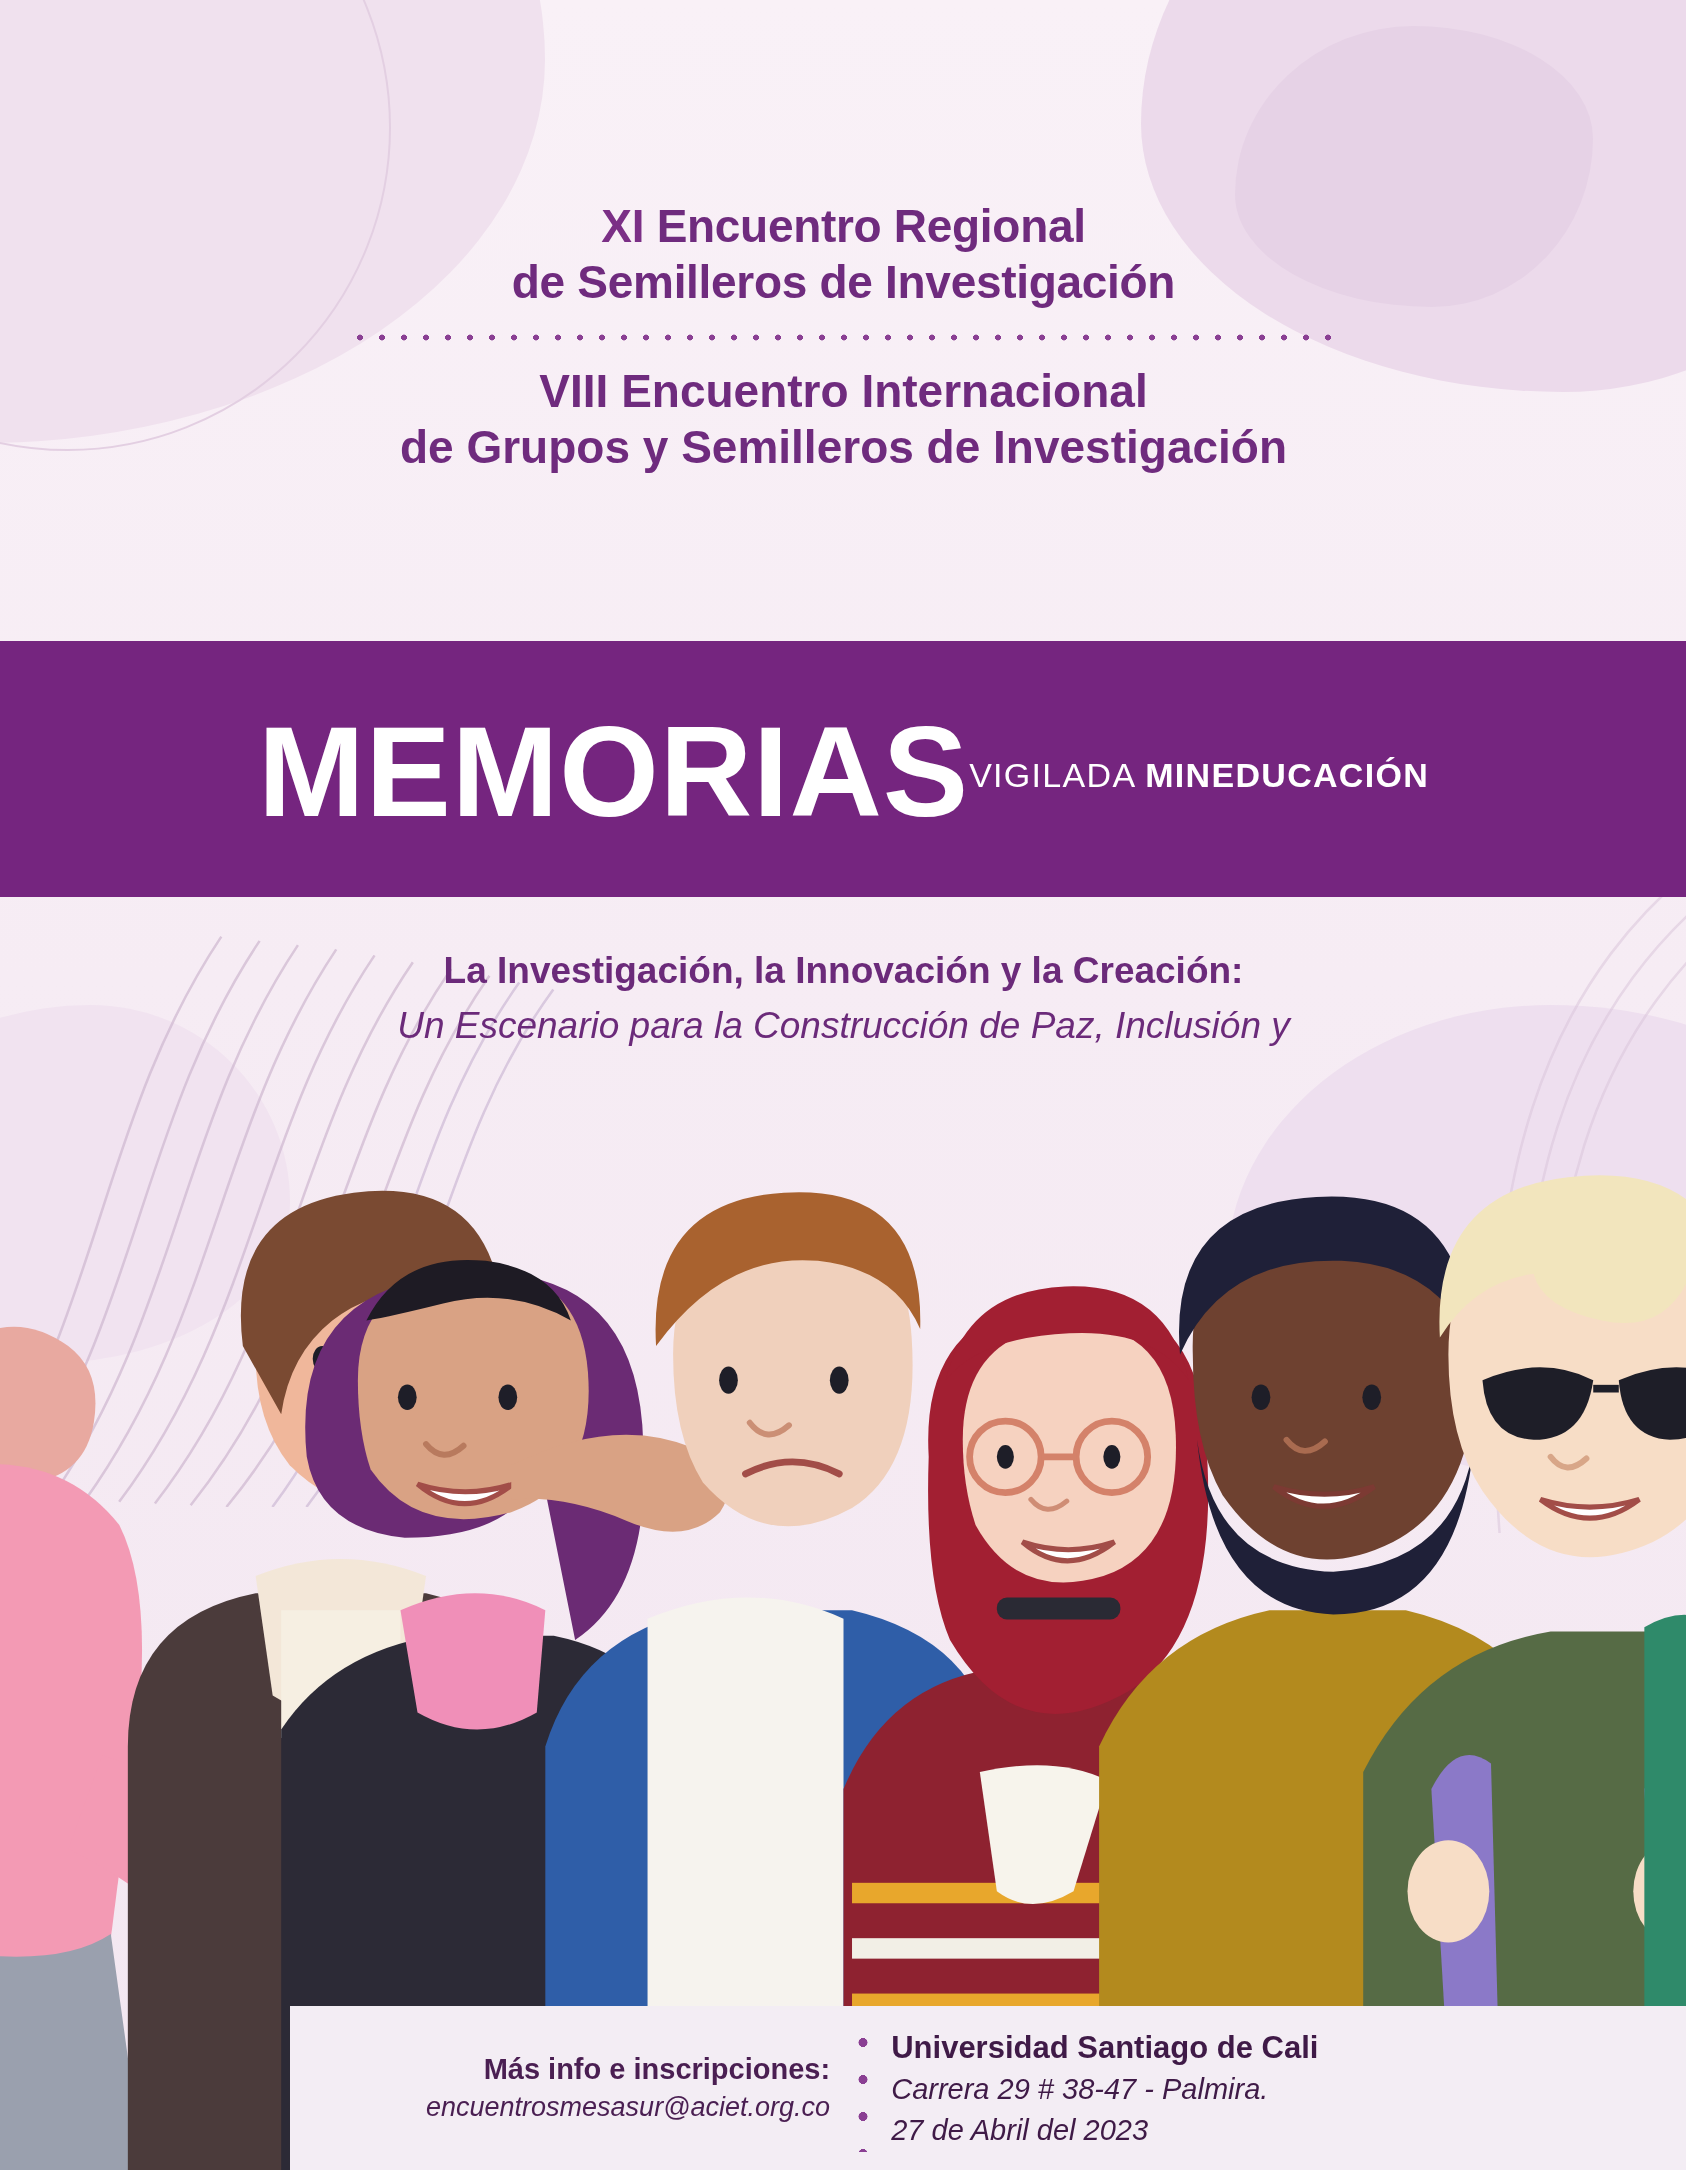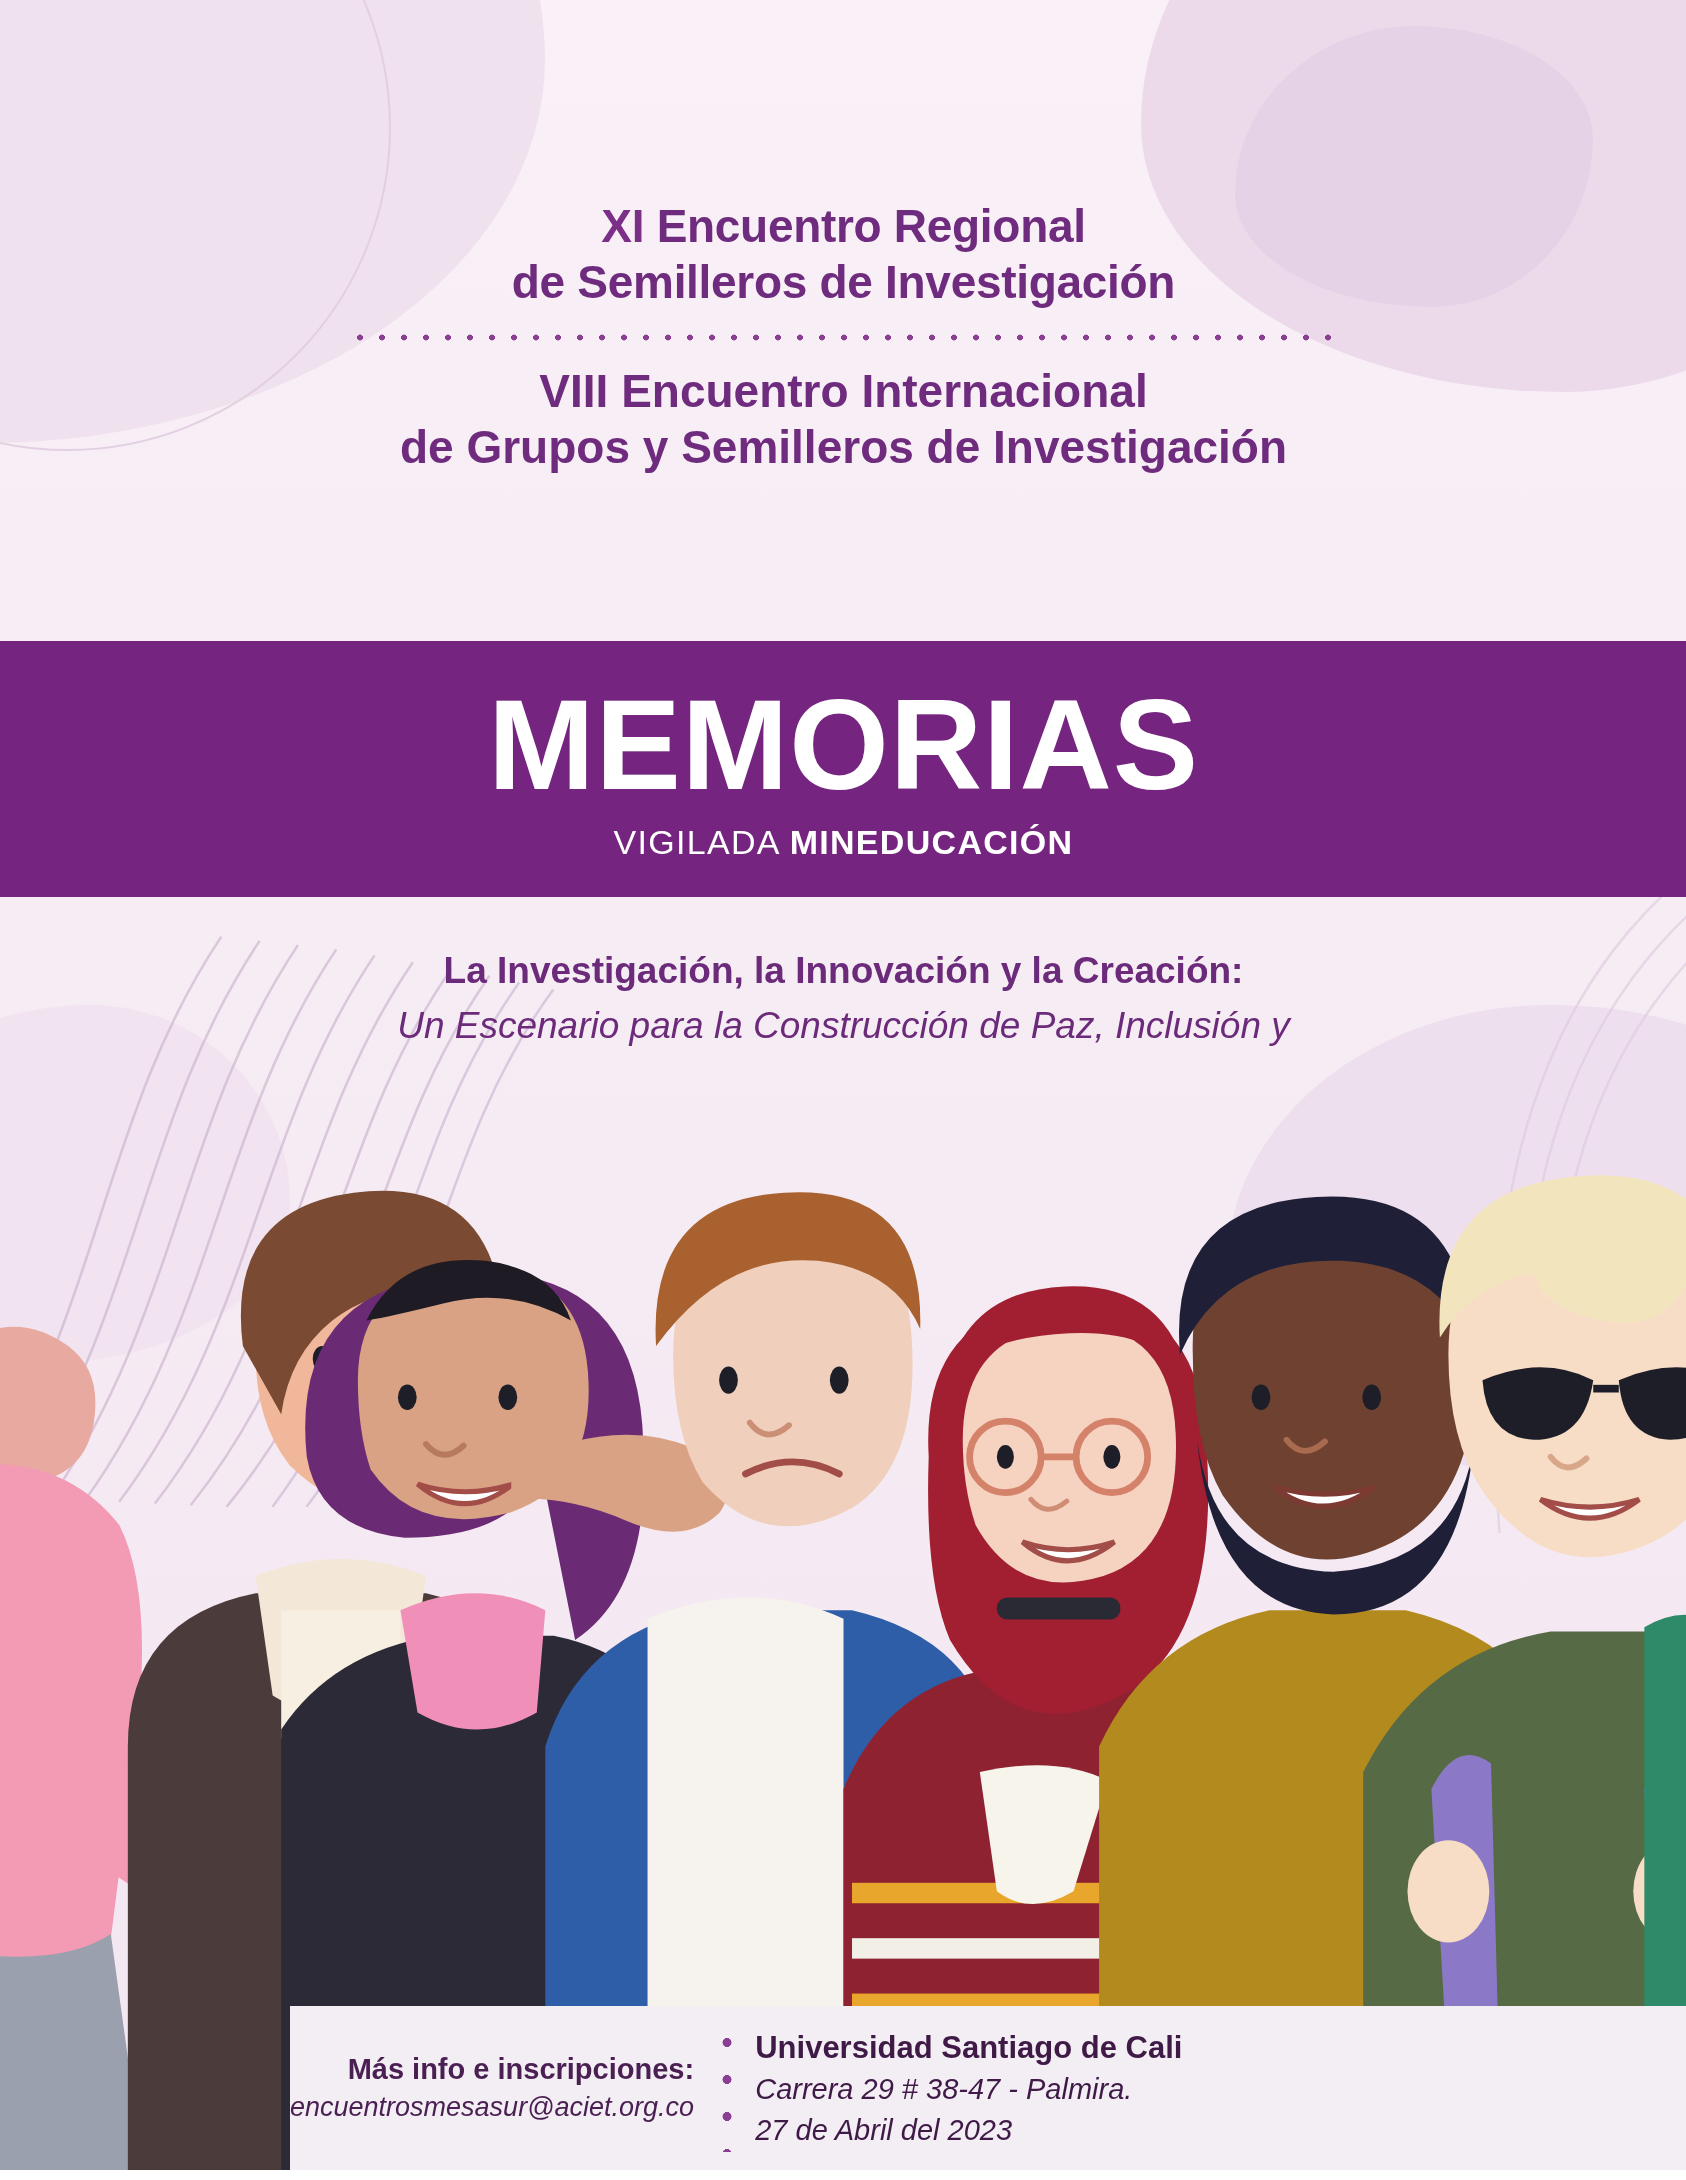"MEMORIAS" .banner { flex-direction: column -> row }
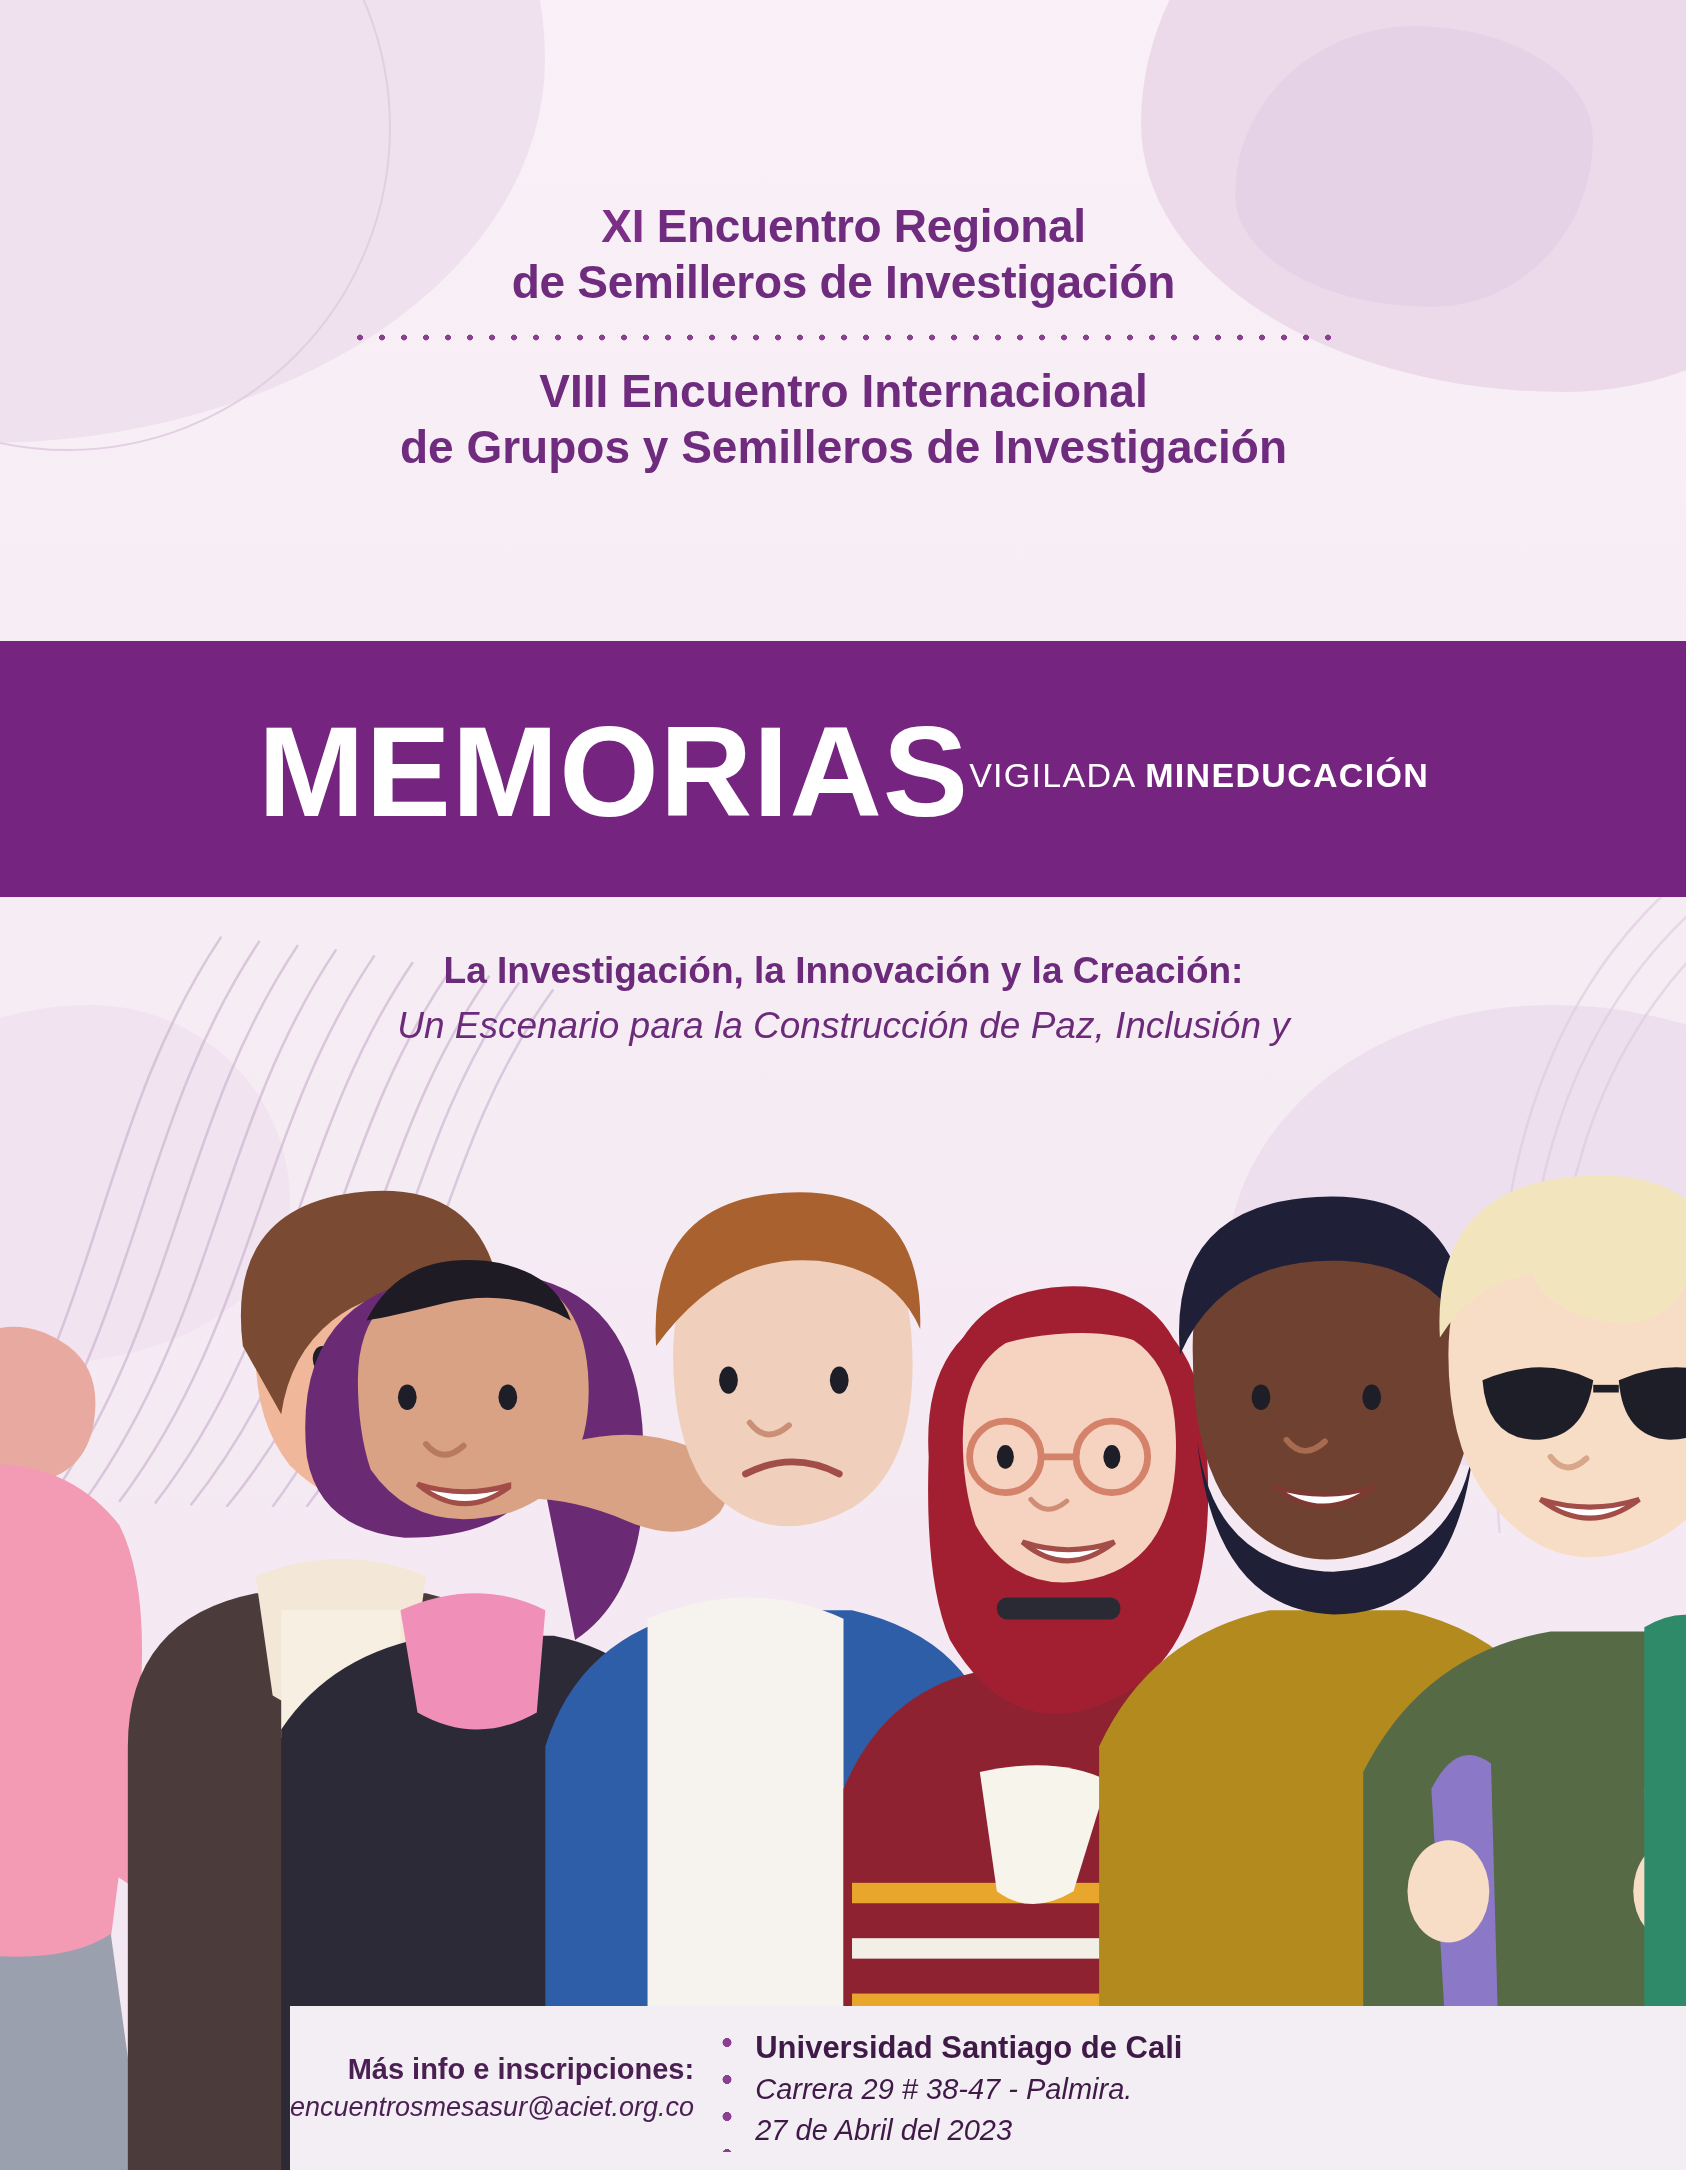"Más info e inscripciones:" .footer { padding-left: none -> 136px }
